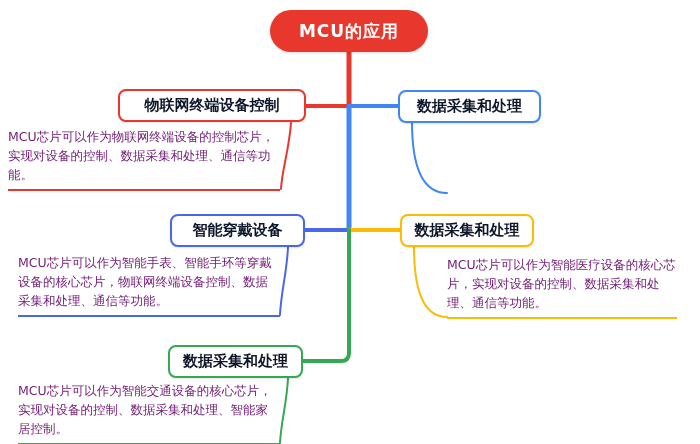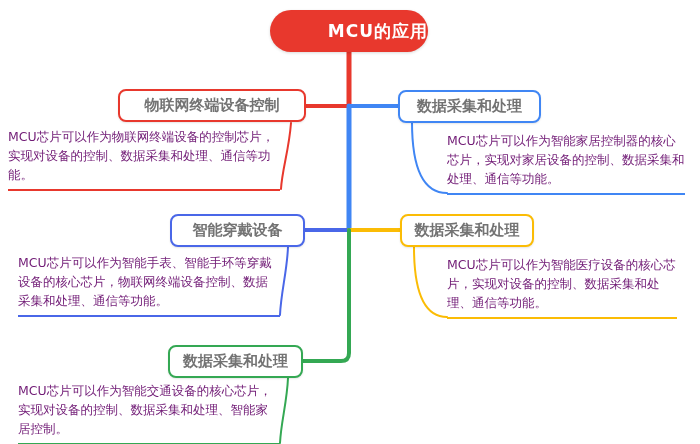"MCU的应用" .root { justify-content: flex-end -> center }
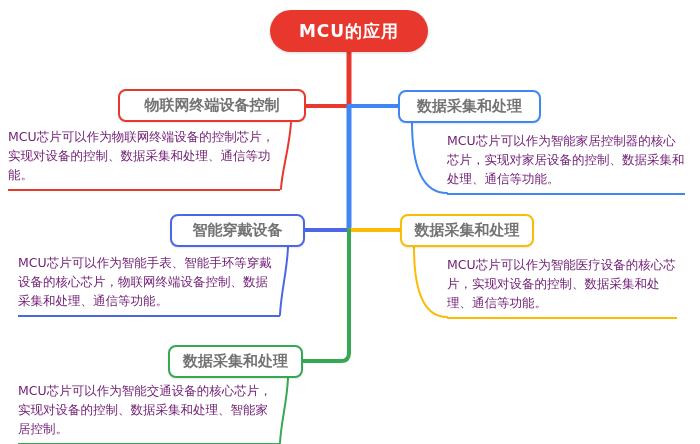"物联网终端设备控制" .topic { color: #737373 -> #0f172a }
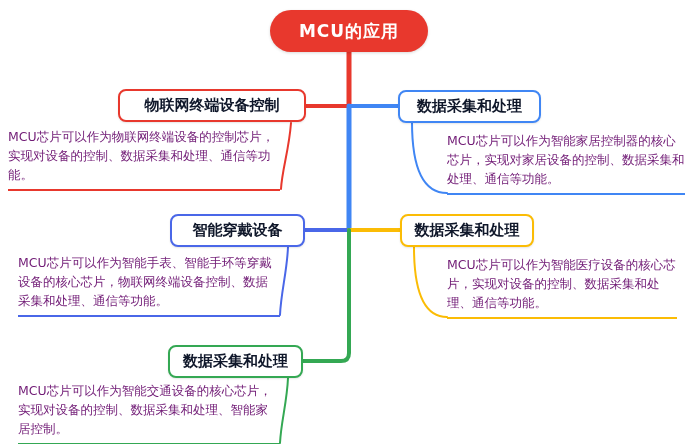"MCU芯片可以作为智能家居控制器的核心芯片，实现对家居设备的控制、数据采集和处理" div.desc { html: <div>MCU芯片可以作为智能家居控制器的核心芯片，实现对家居设备的控制、数据采集和处理、通信等功能。</div> -> none }
